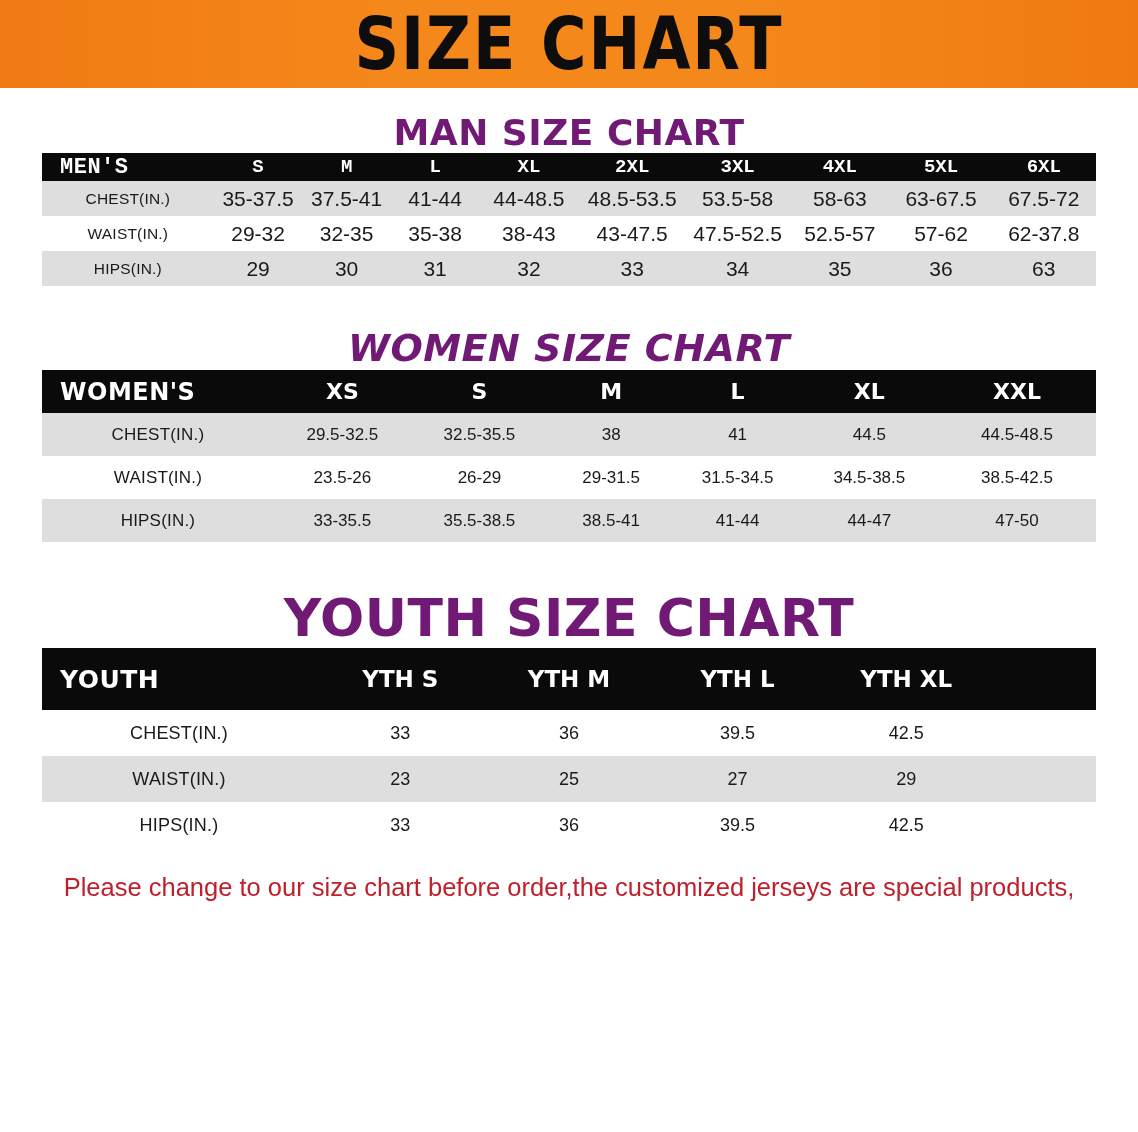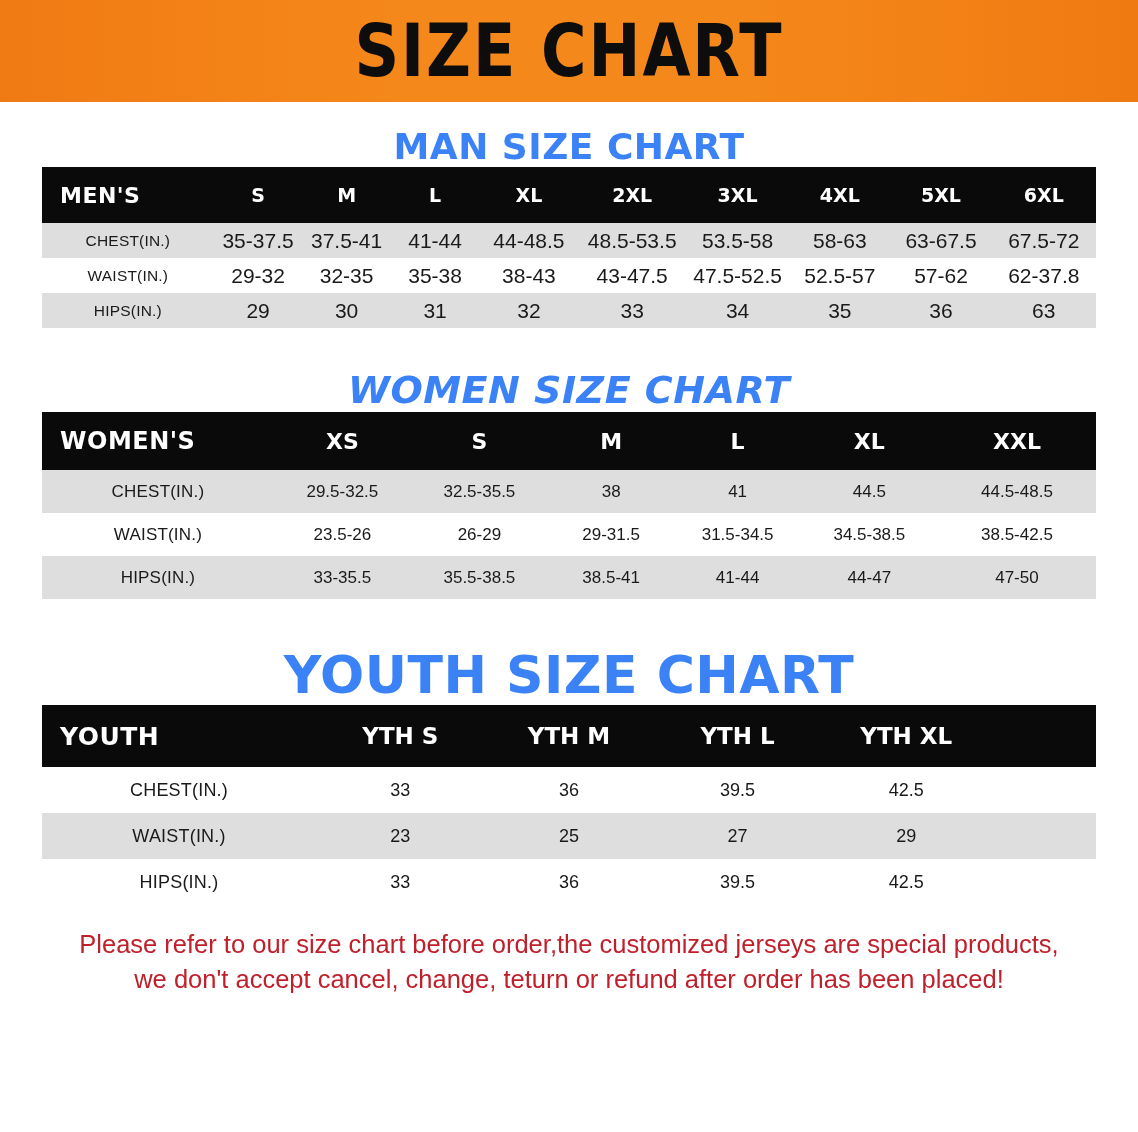"SIZE CHART" .banner { height: 102px -> 88px }
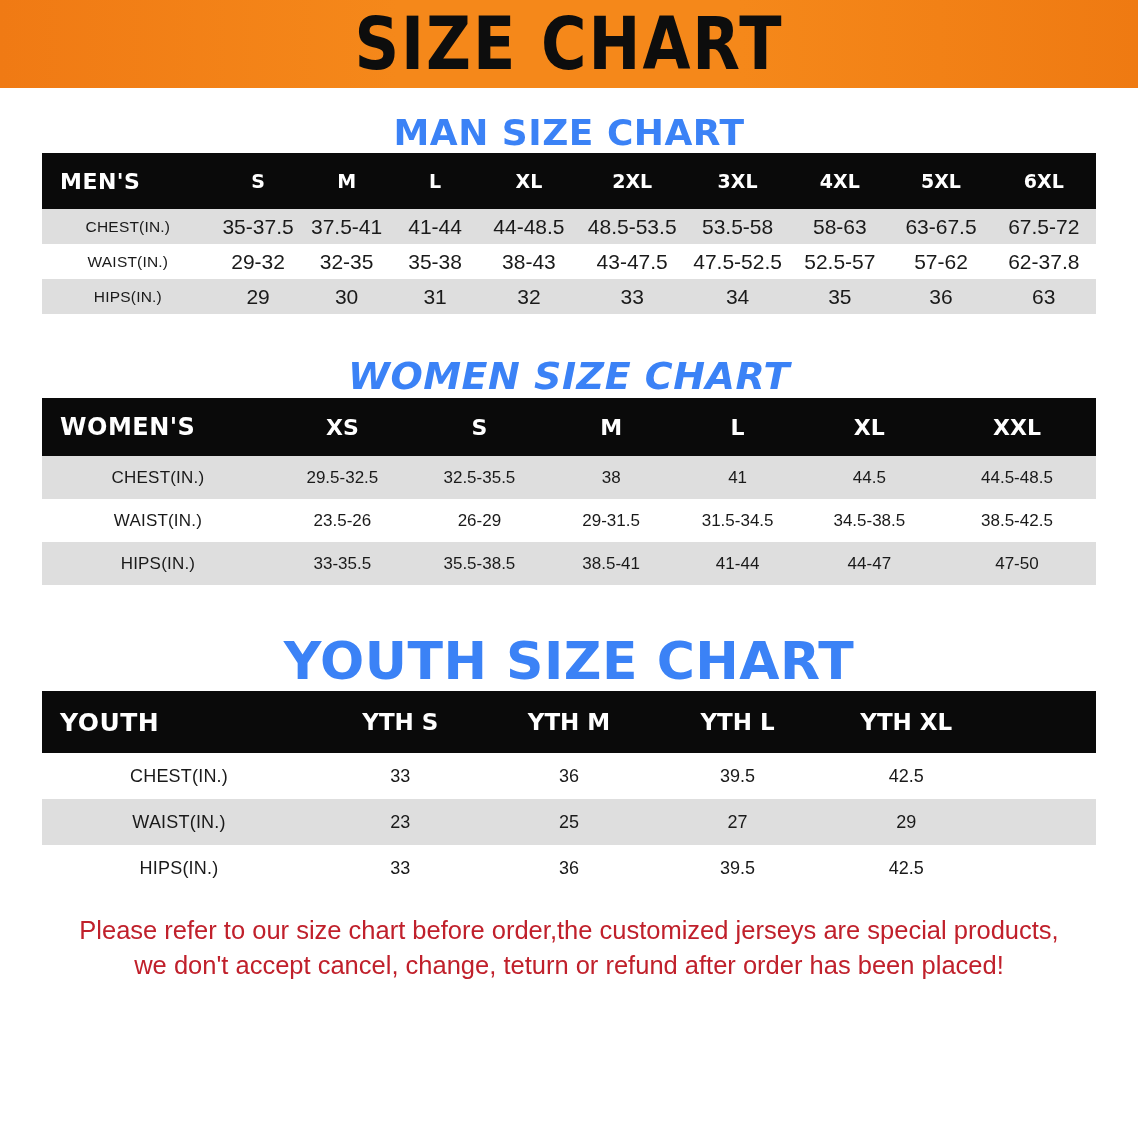"MAN SIZE CHART" .section-title { color: #3b82f6 -> #701a75 }
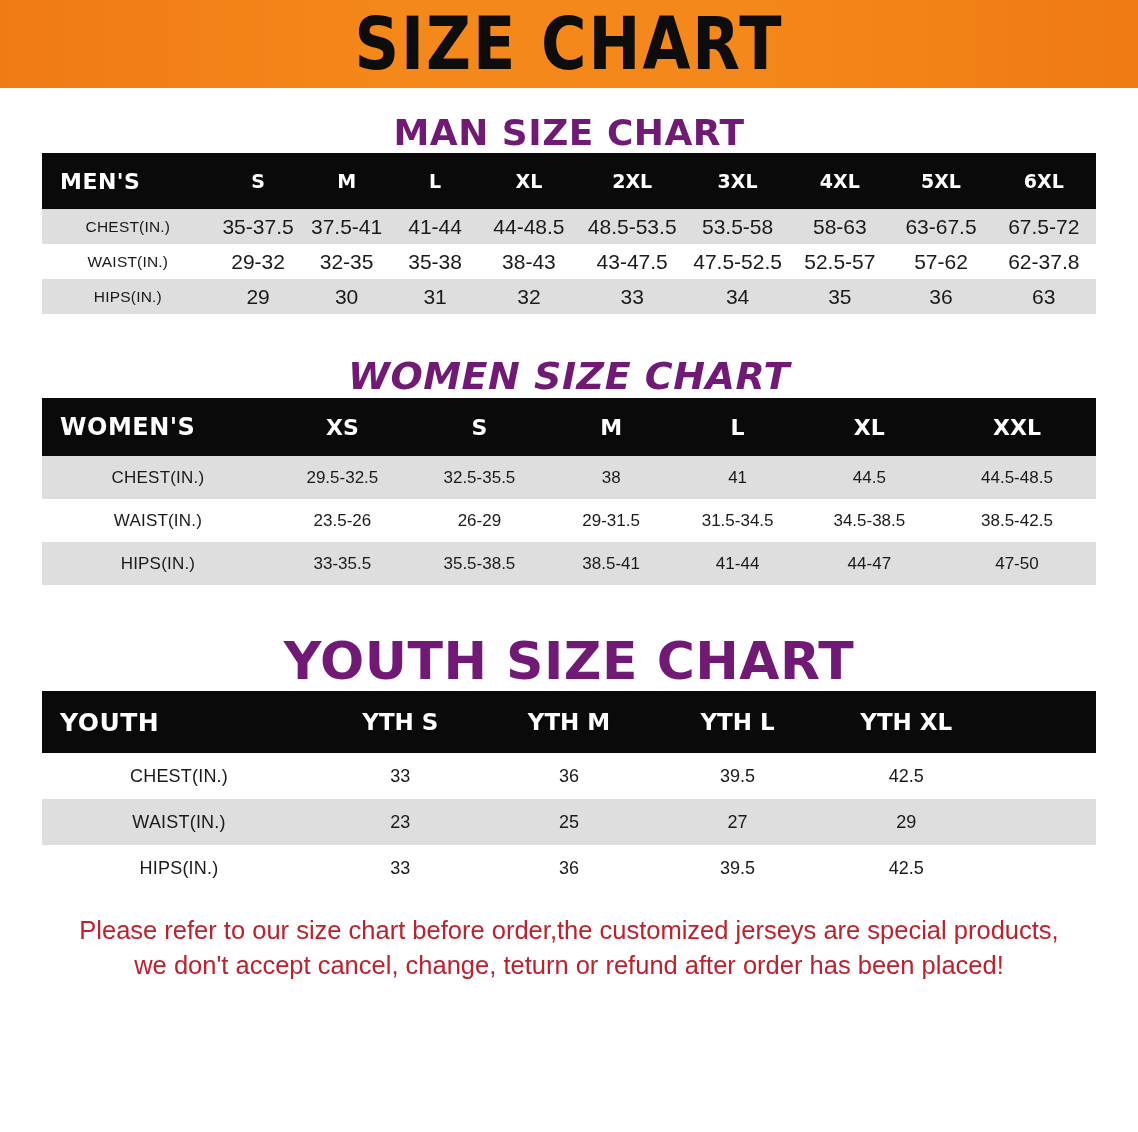"MEN'S" #men-table thead th { font-family: none -> Liberation Mono, monospace; height: 56px -> 28px }
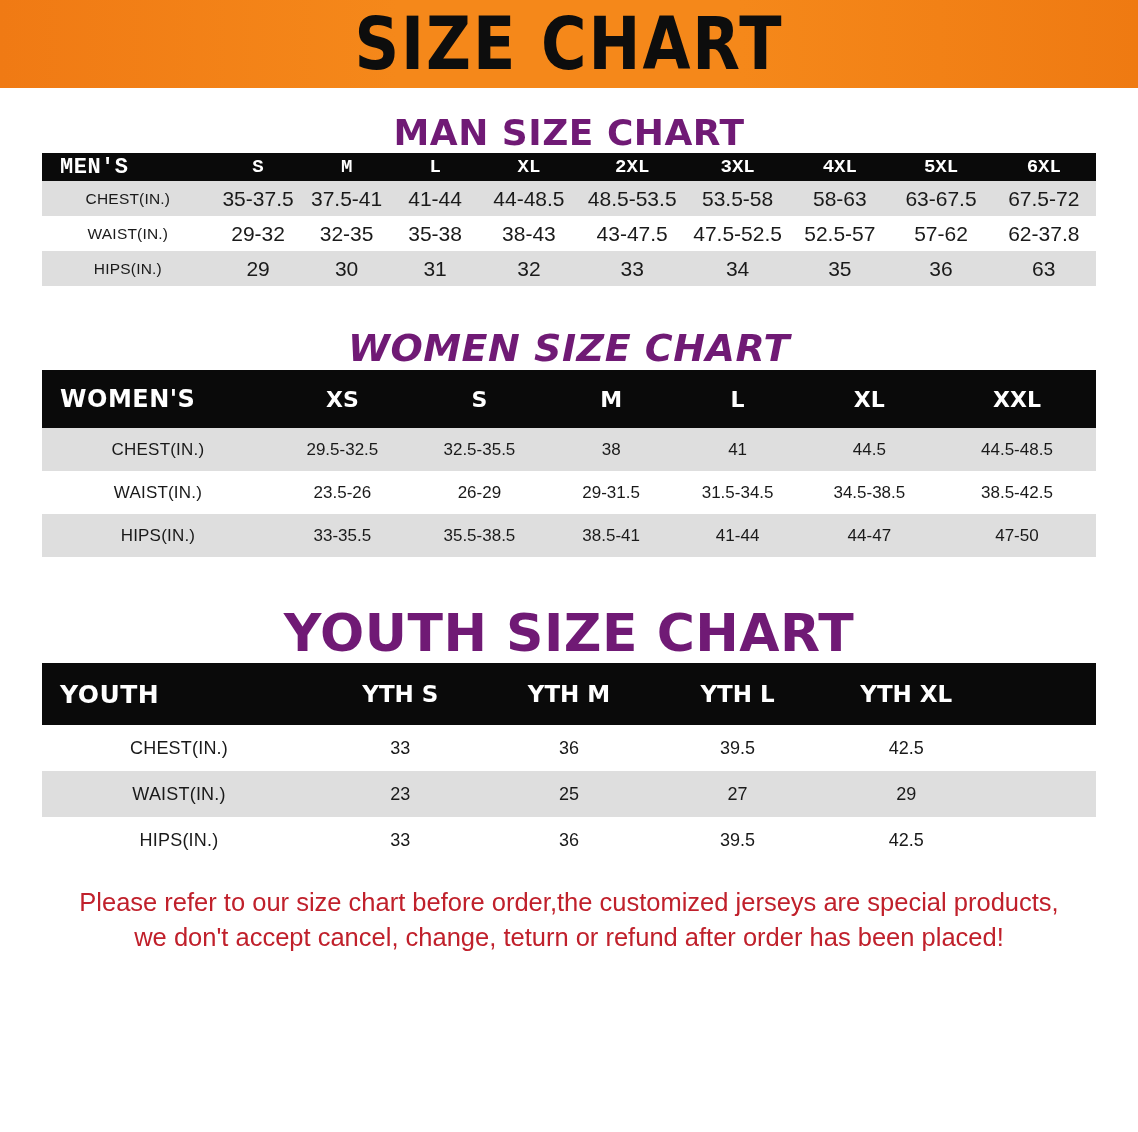"WOMEN'S" #women-table thead th { height: 58px -> 43px }
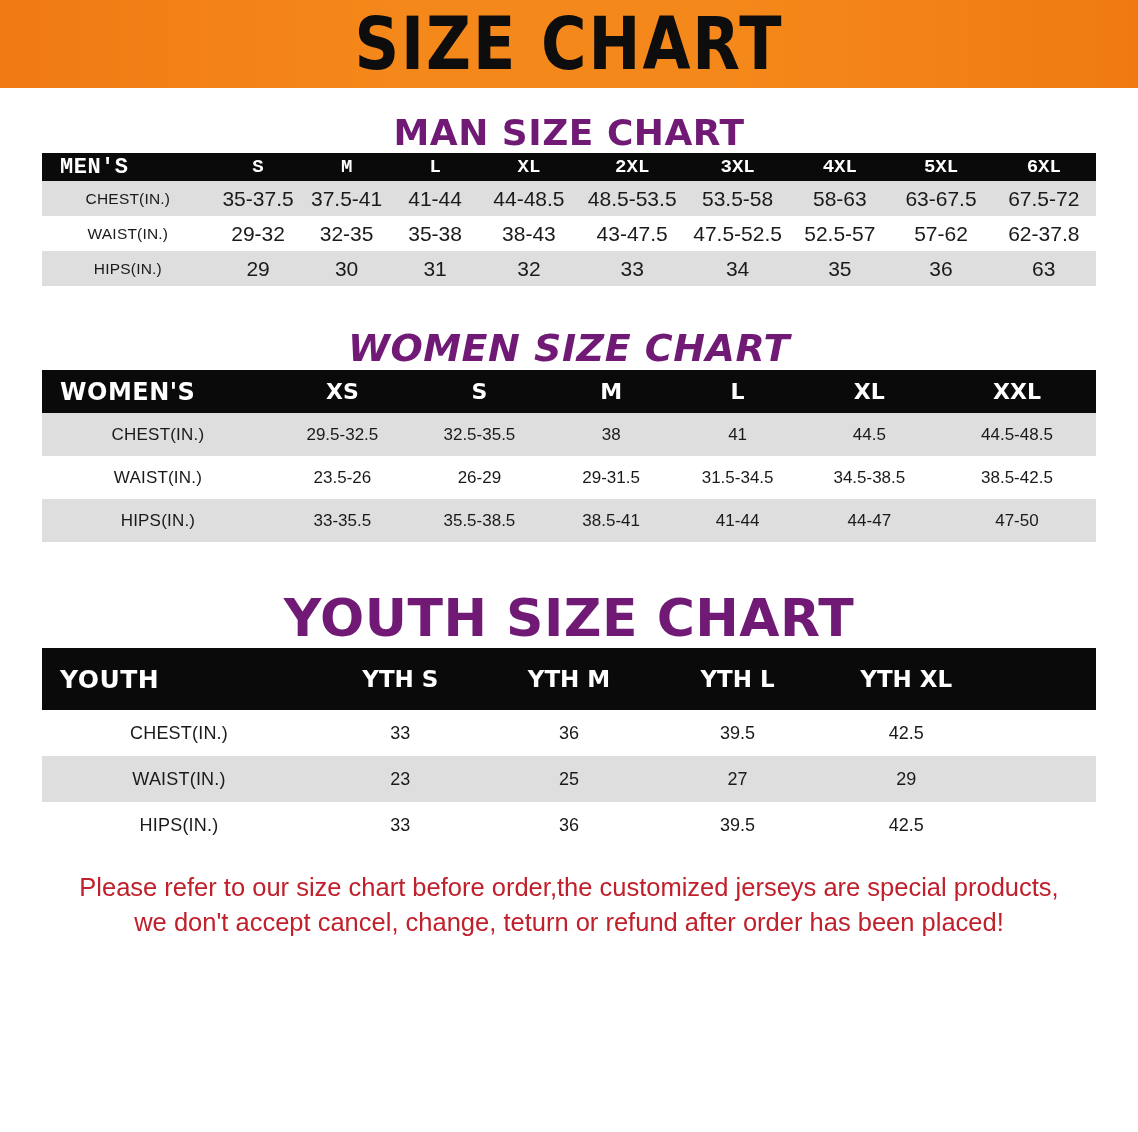"Please refer to our size" div { text: refer -> change }
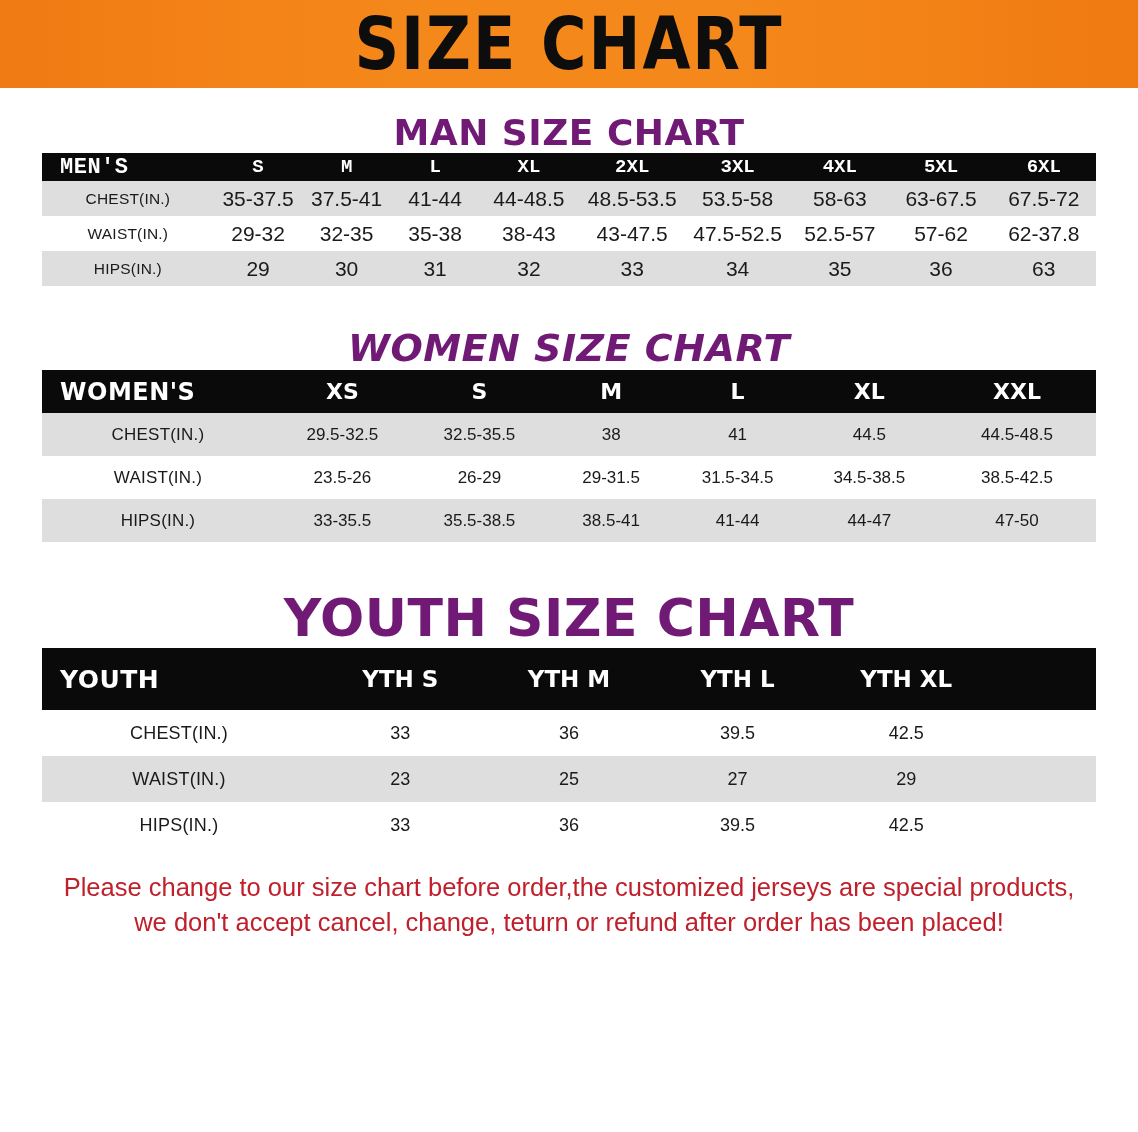"we don't accept cancel, change," div { html: <div>we don't accept cancel, change, teturn or refund after order has been placed!</div> -> none }
